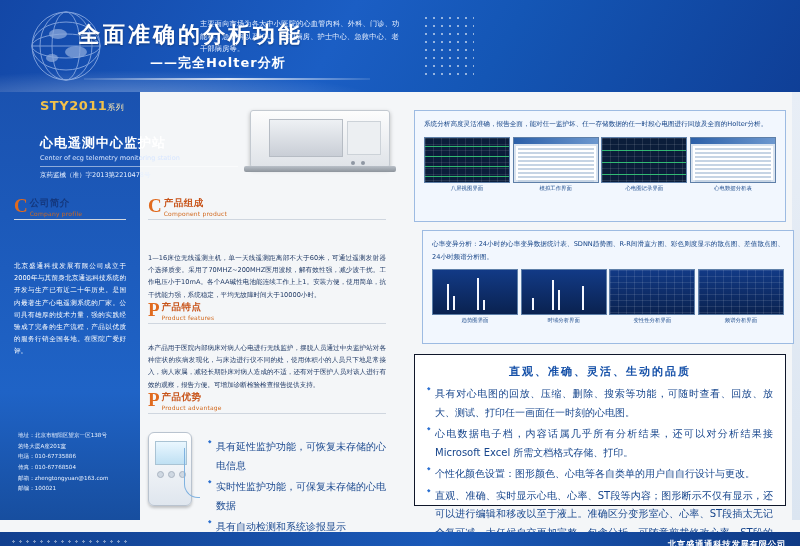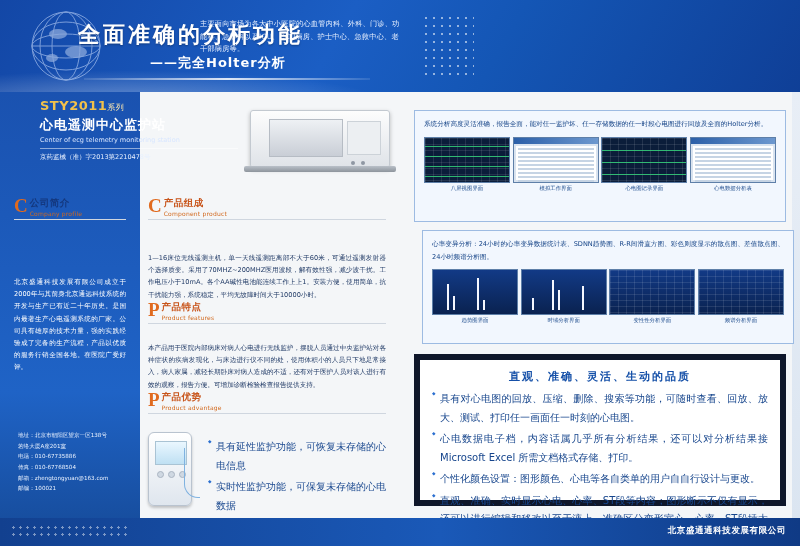"心电遥测中心监护站" .pn-cn { margin-top: 3px -> 21px }
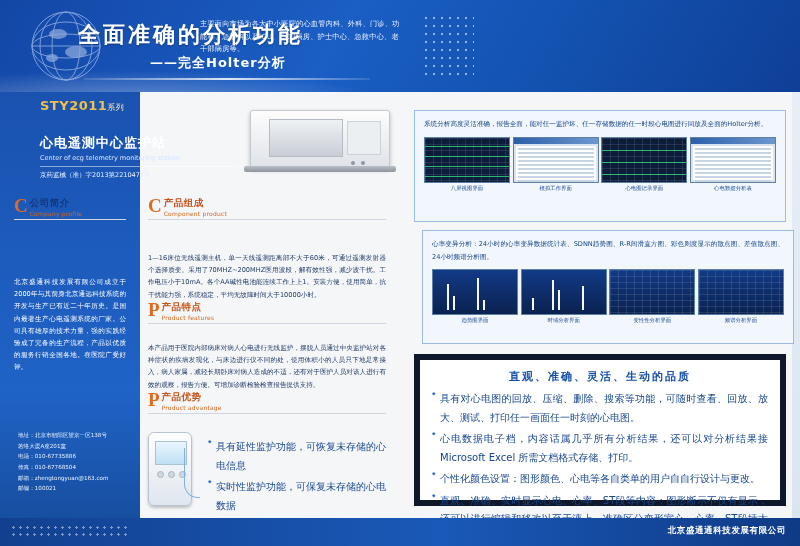"北京盛通科技发展有限公司成立于2000年与其前身北京通远科技系统的开发与生产已有" div.body-text { margin-top: 56px -> 40px }
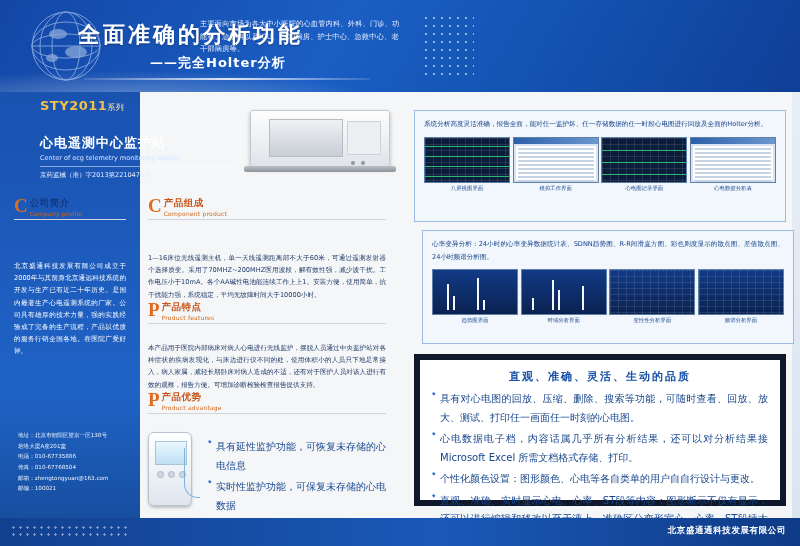"直观、准确、灵活、生动的品质" div.panel { border: 6px solid #0f172a -> 1px solid #0f172a }
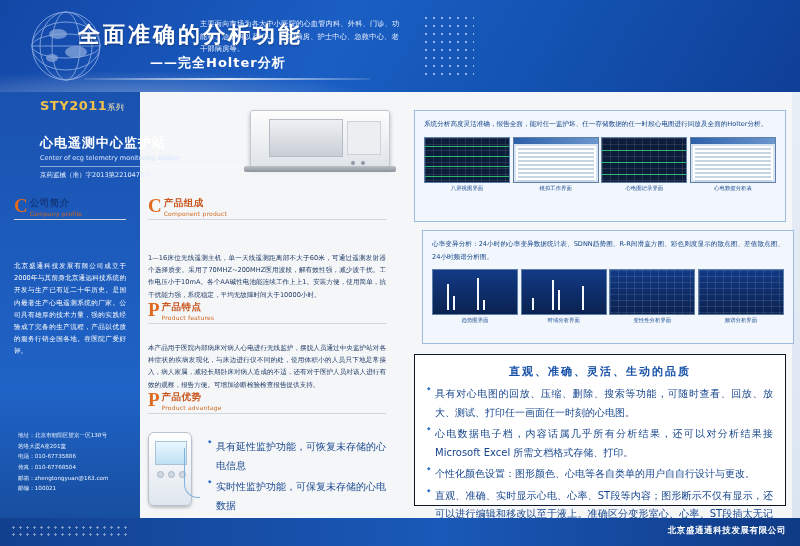"北京盛通通科技发展有限公司" .footer { height: 28px -> 14px }
